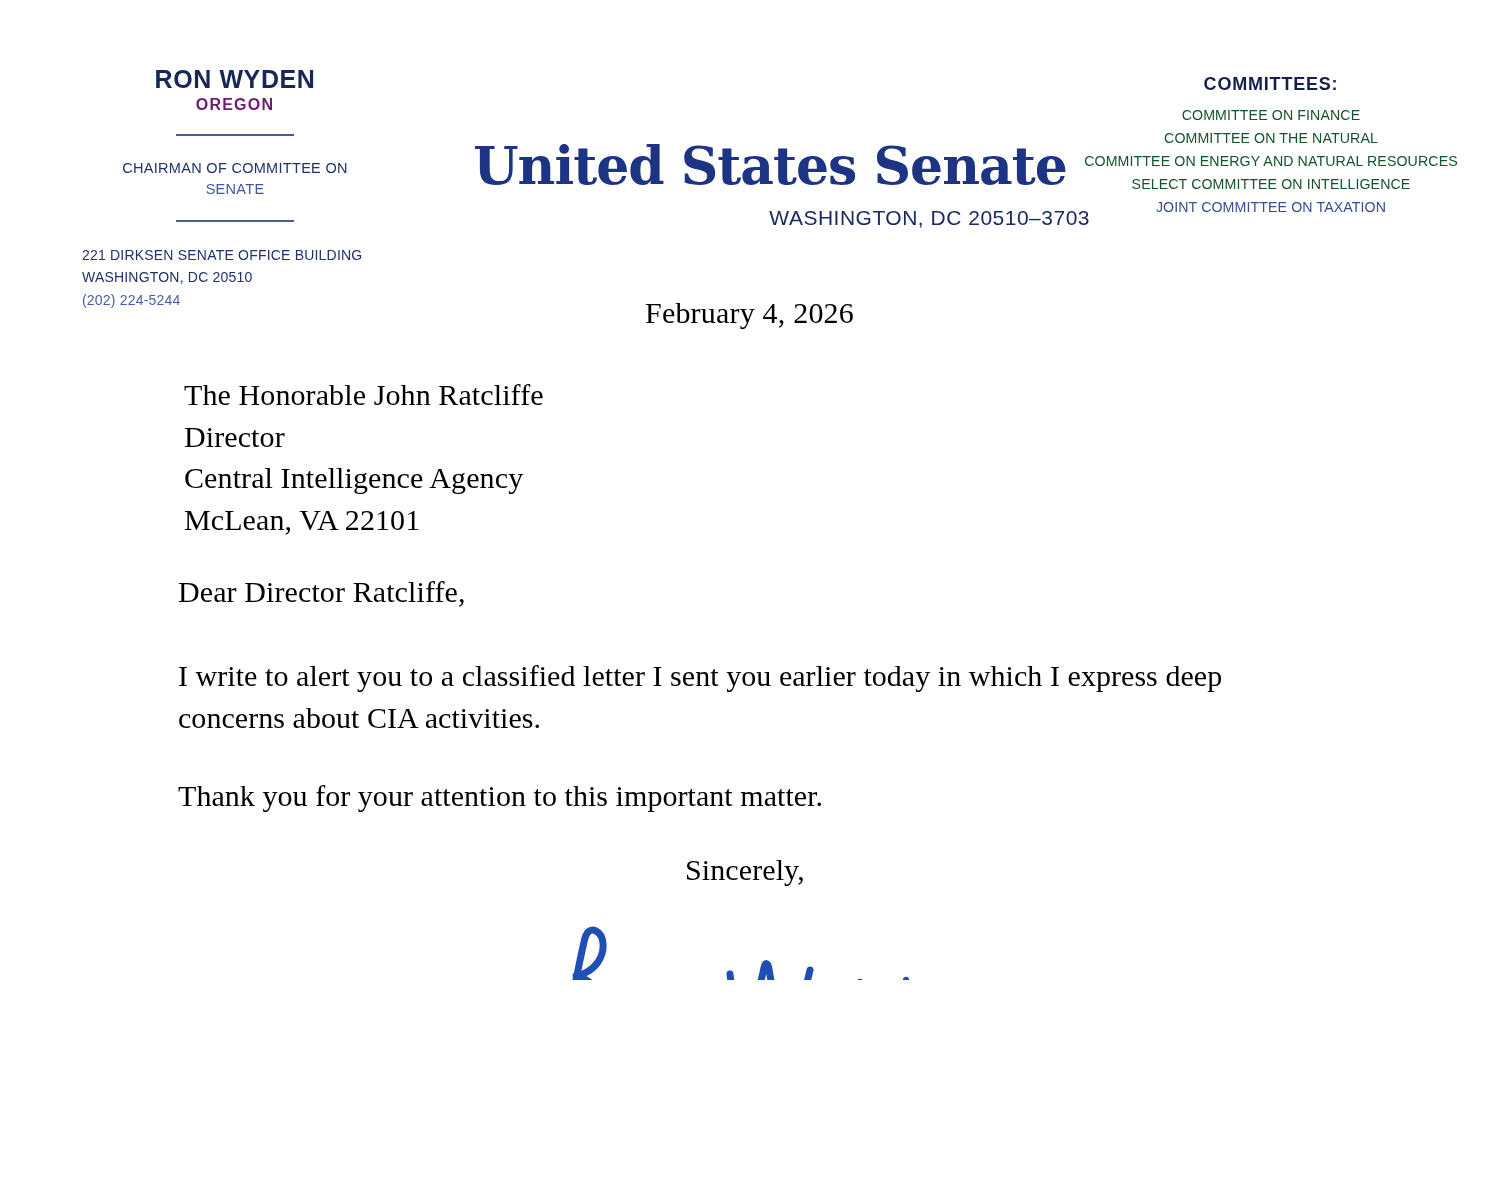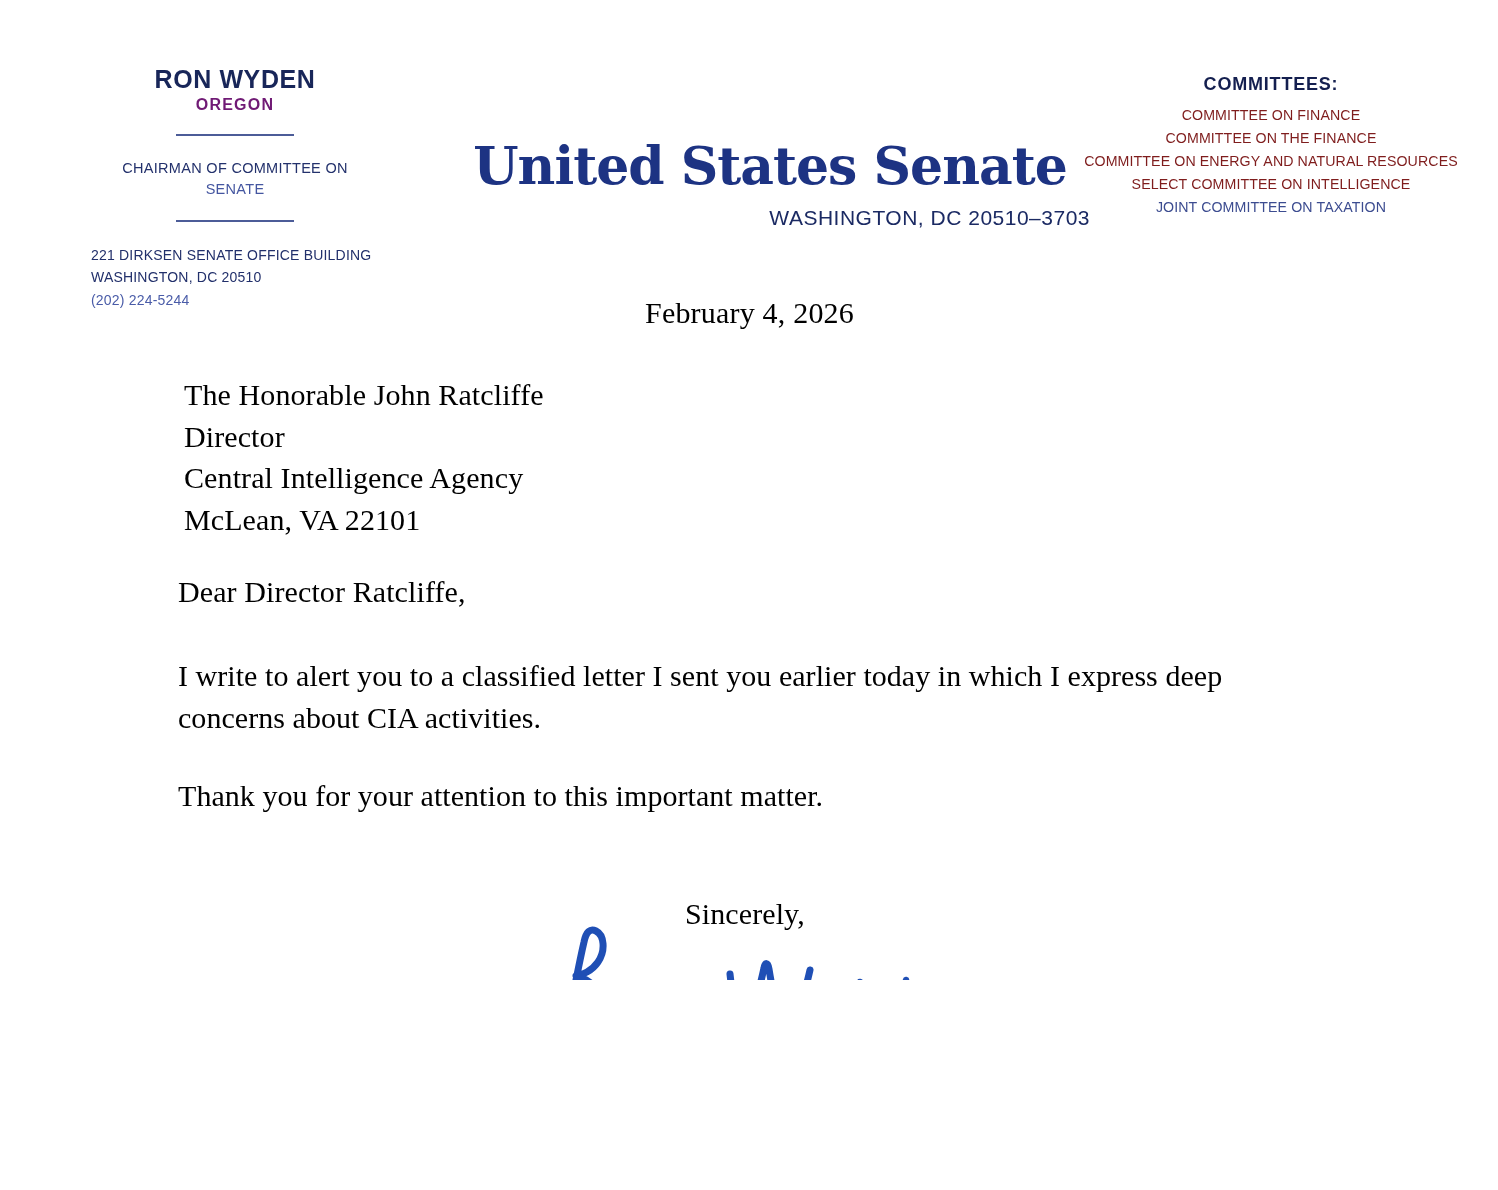"COMMITTEE ON FINANCE" .lh-committee { color: #7f1d1d -> #14532d }
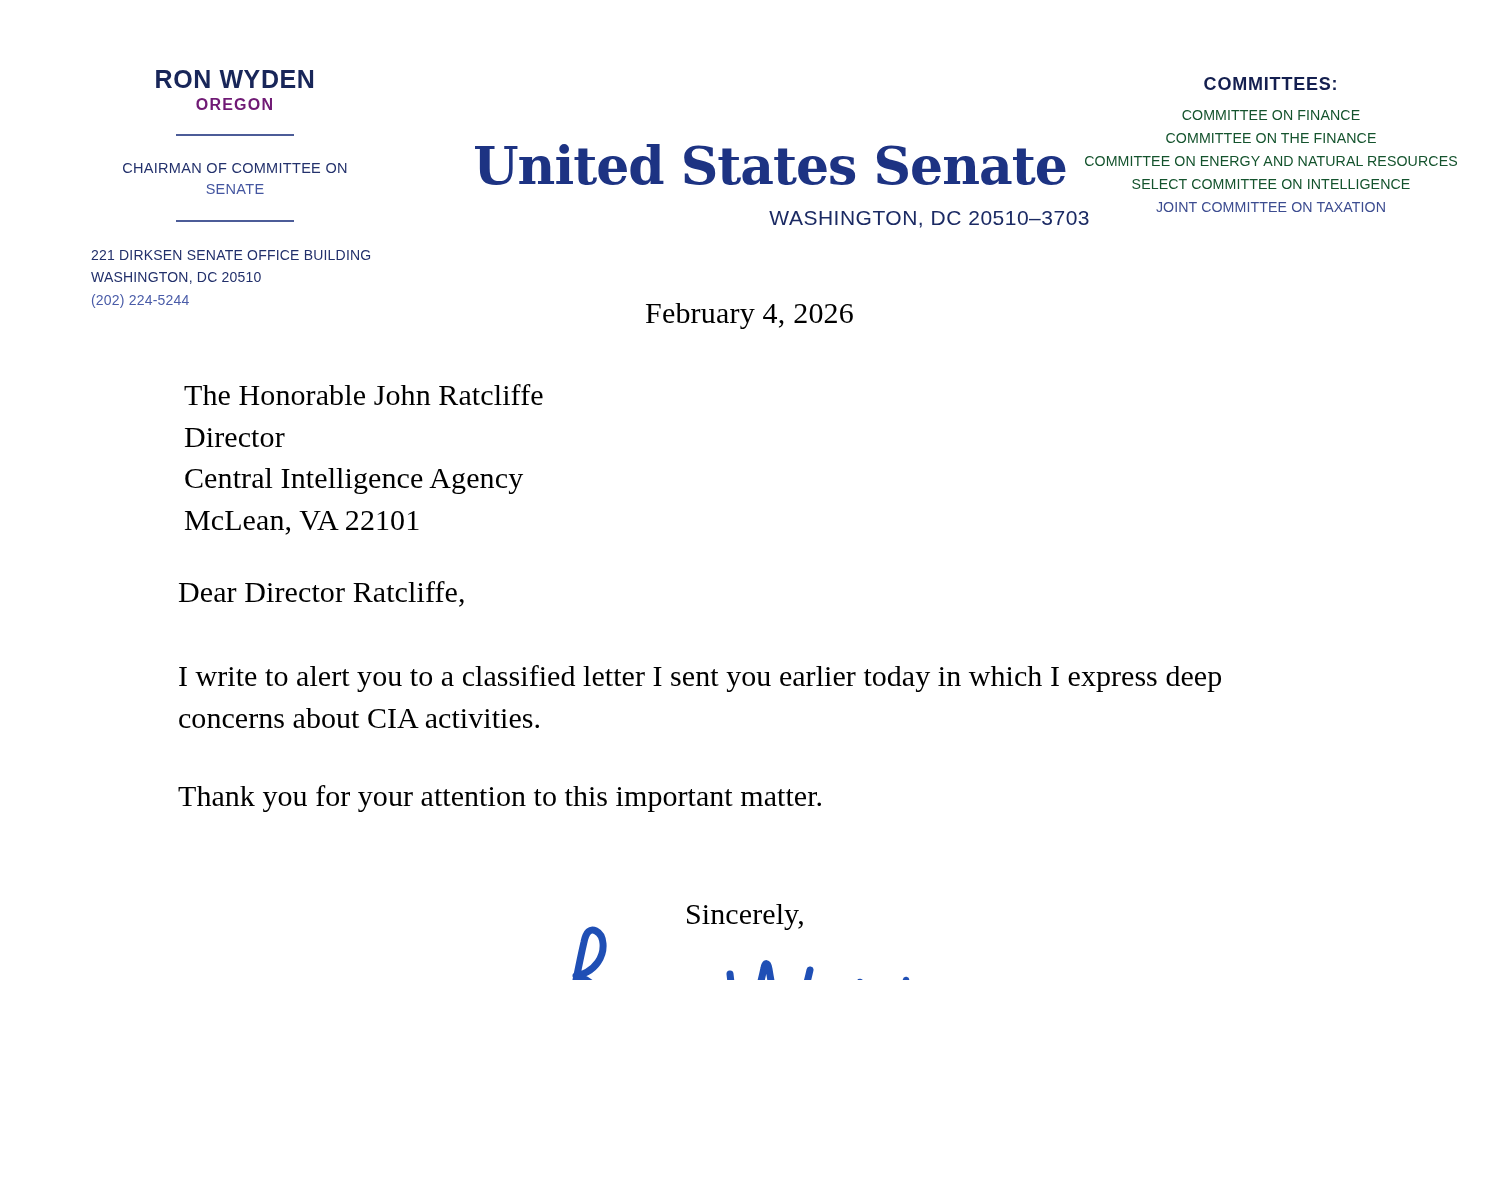"COMMITTEE ON THE FINANCE" div.lh-committee { text: FINANCE -> NATURAL }
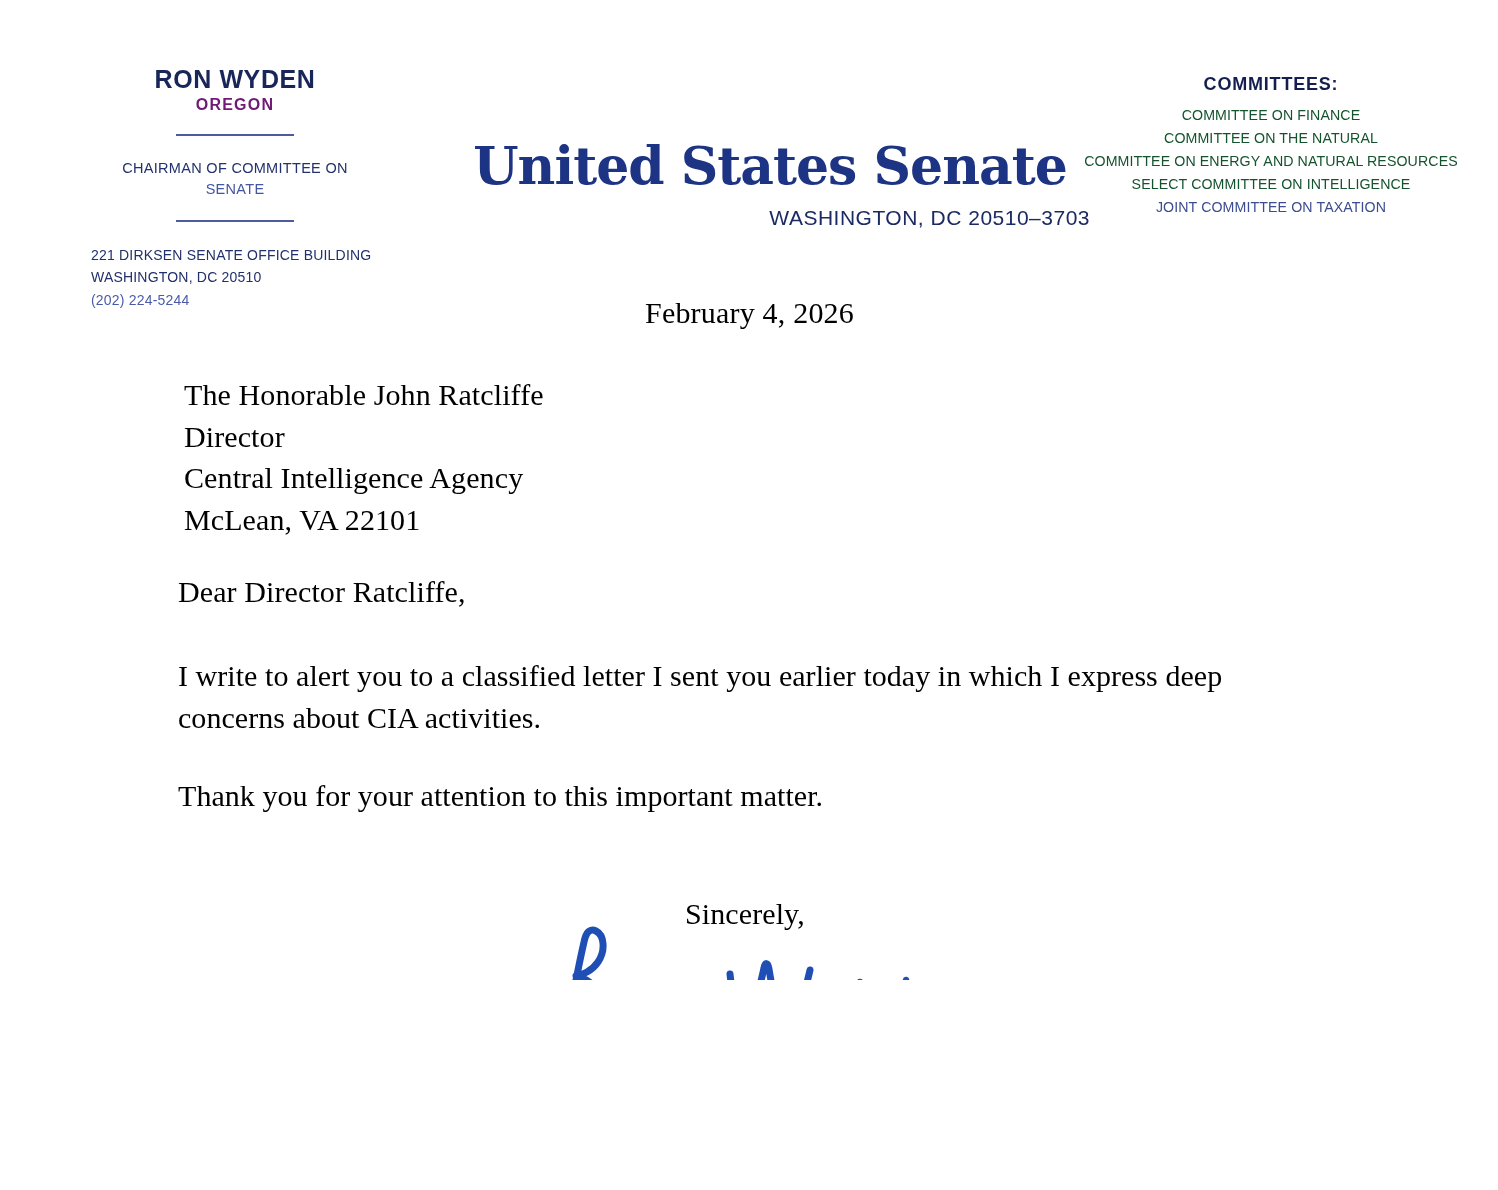"221 DIRKSEN SENATE OFFICE BUILDING" .lh-address { margin-left: 21px -> 12px }
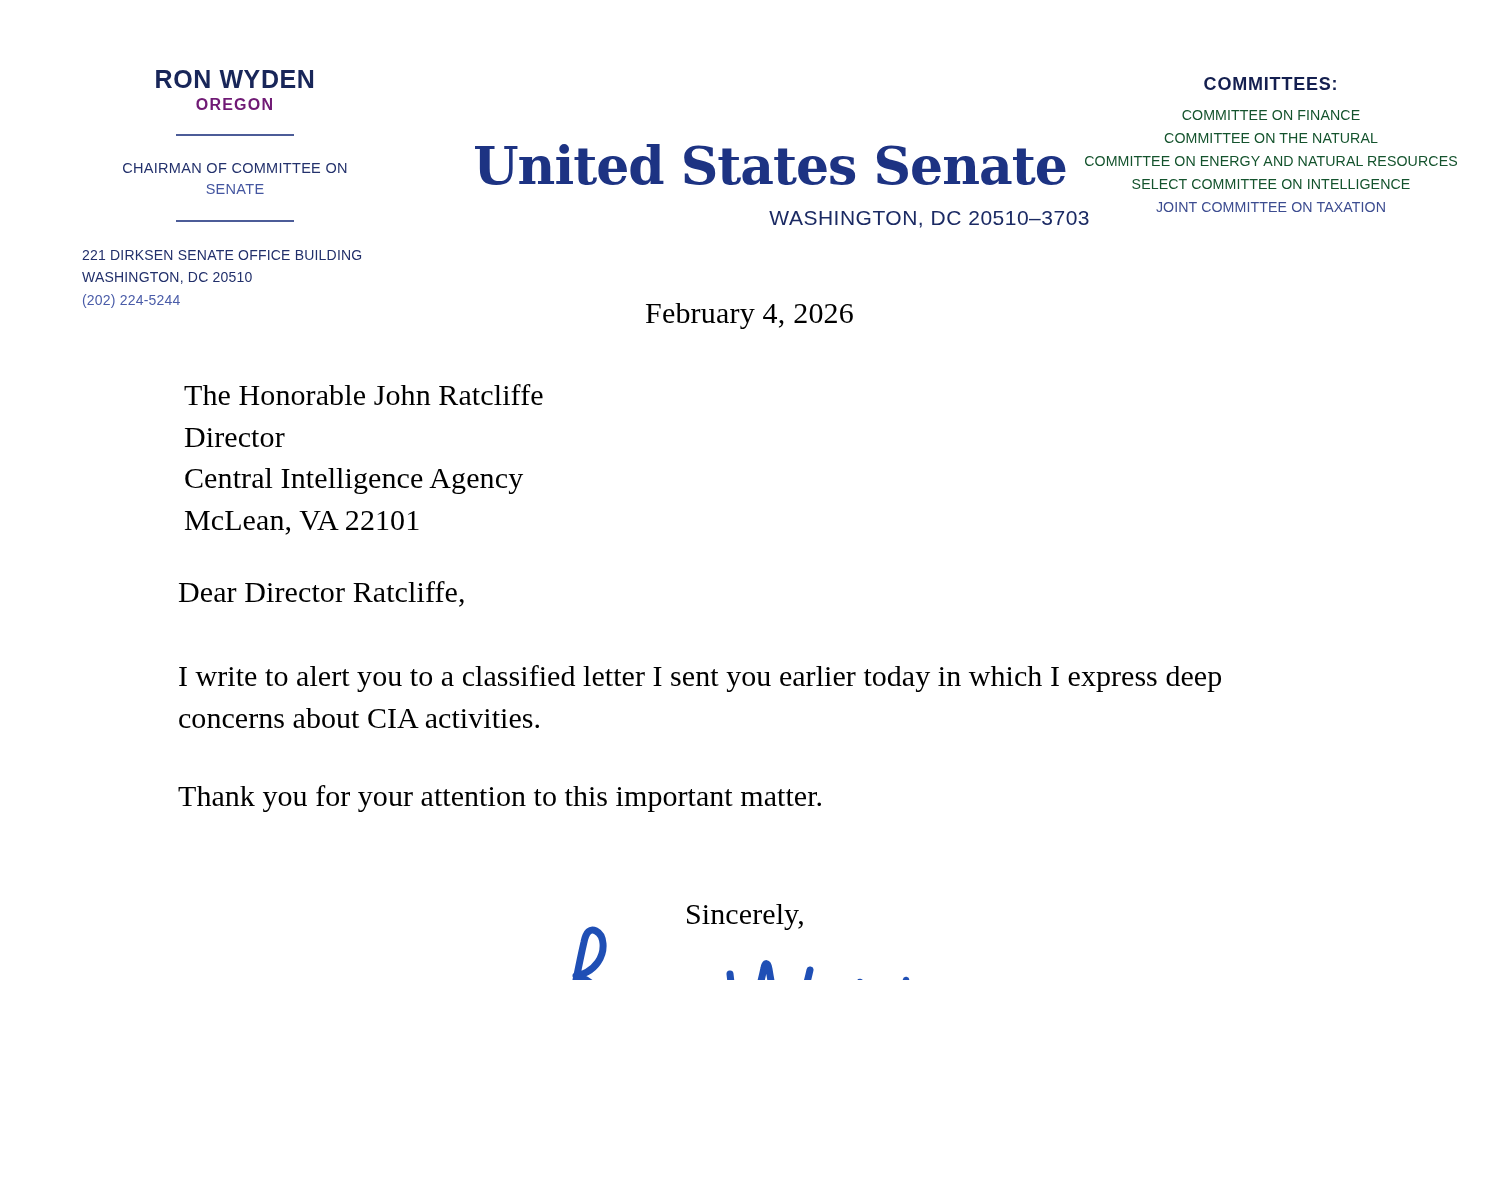"Sincerely," .closing { margin-top: 44px -> none }
